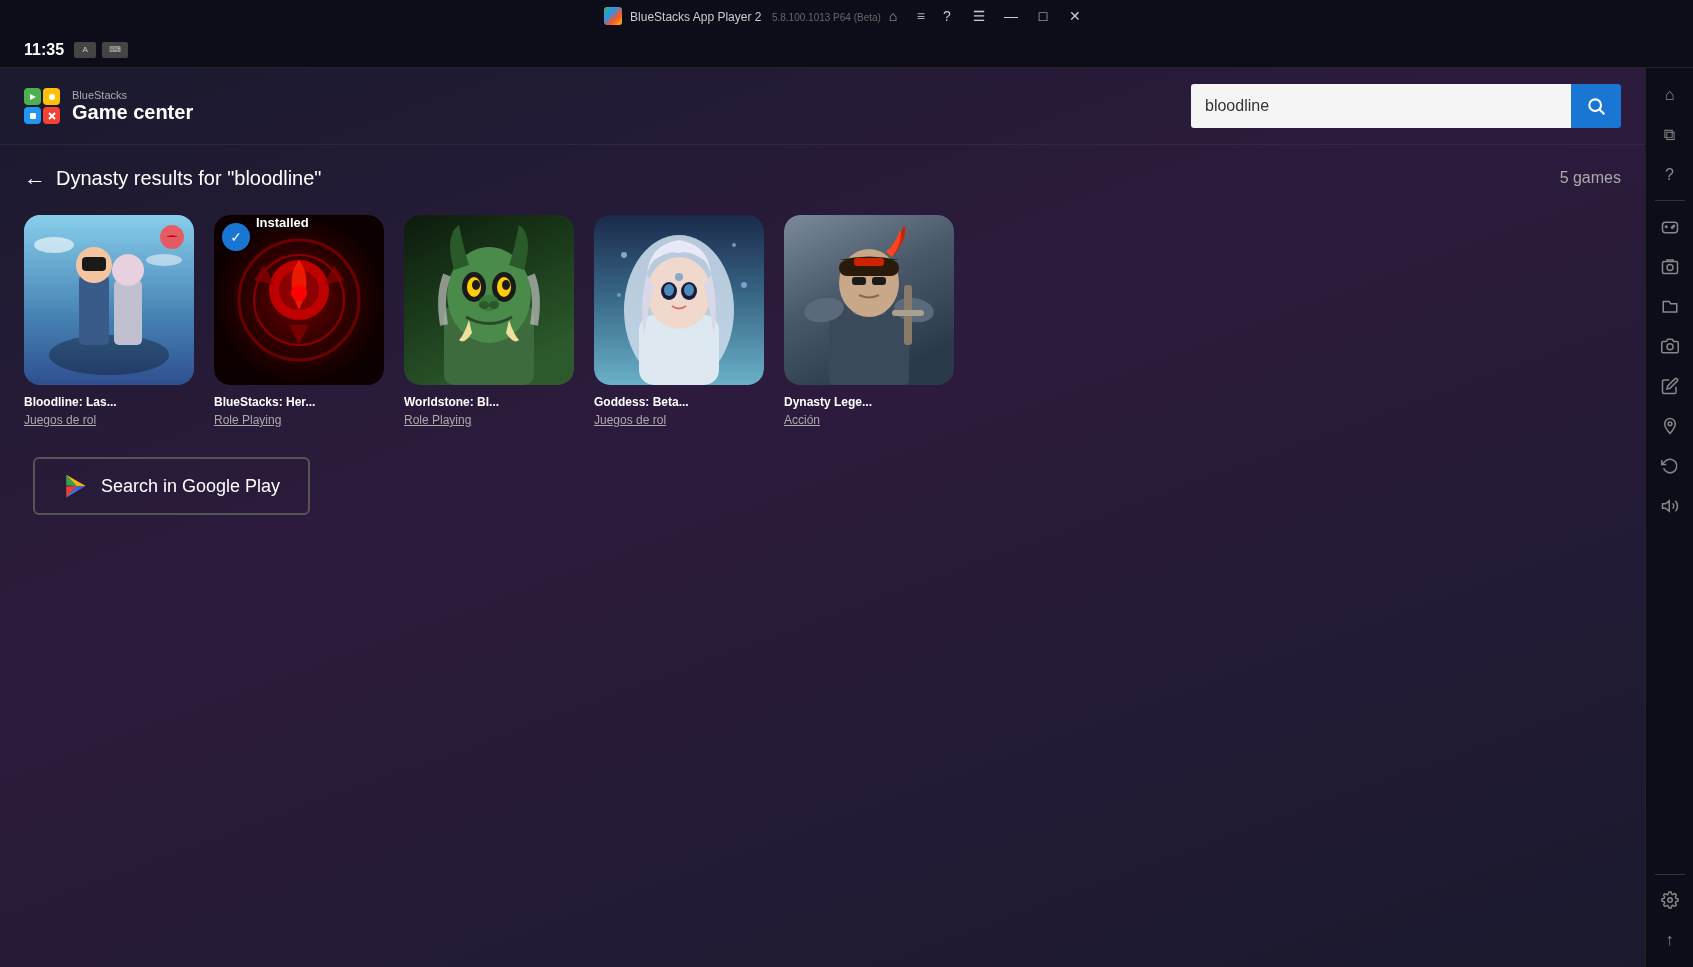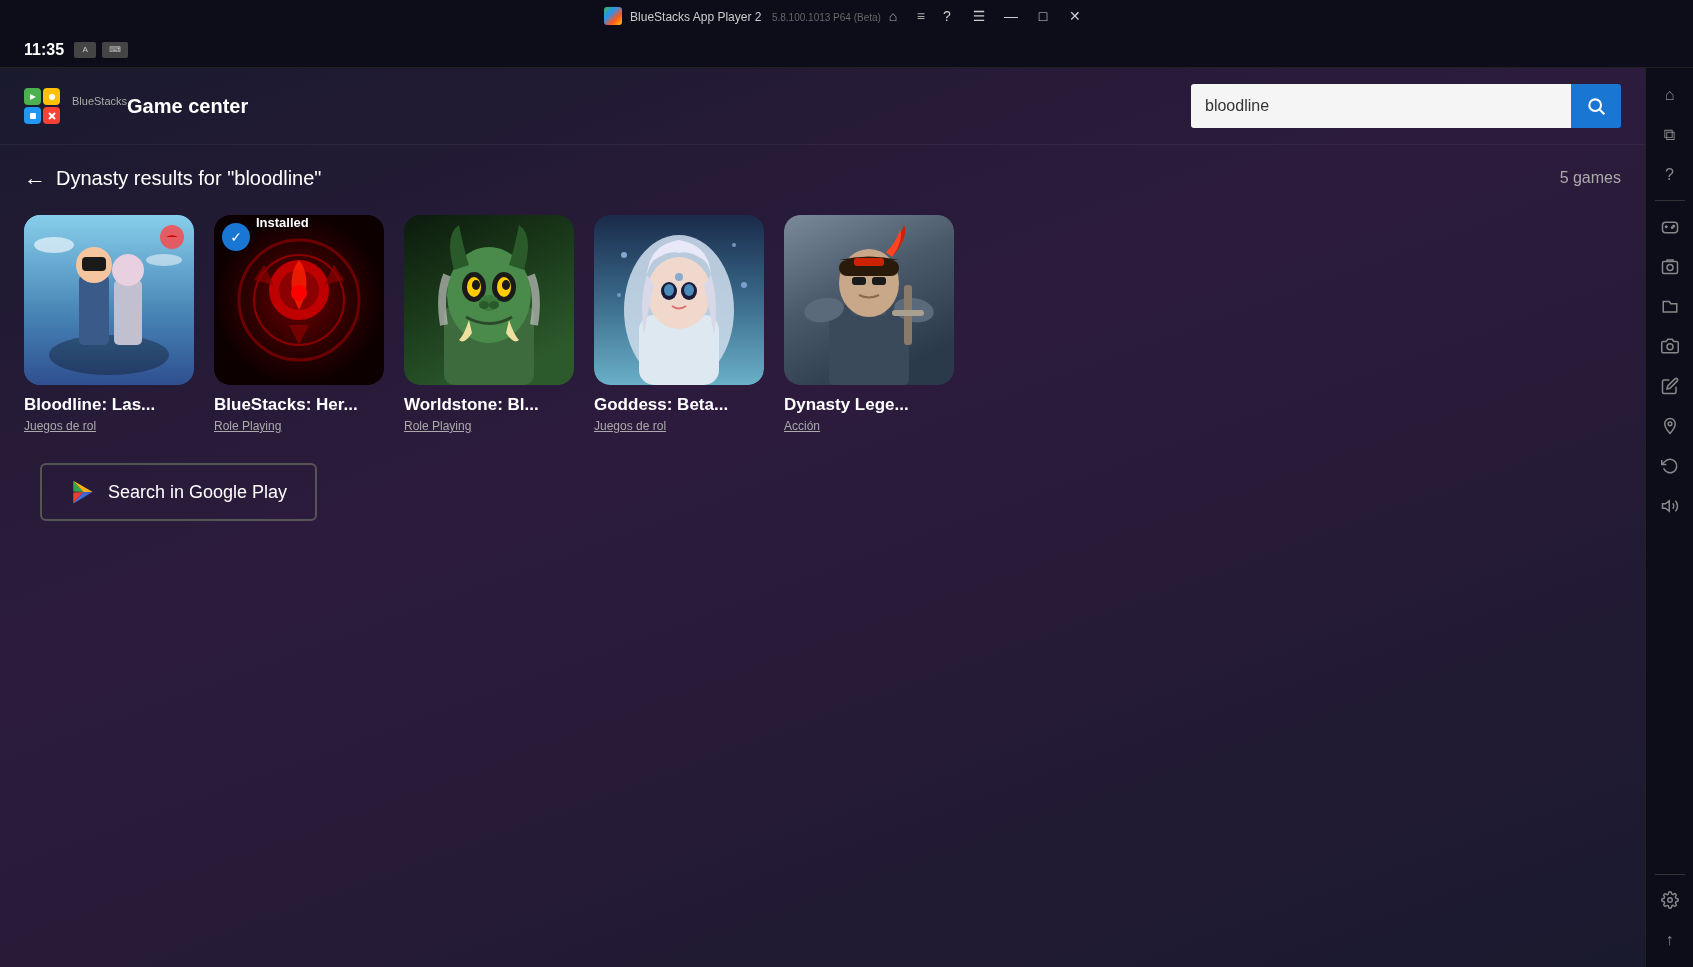"BlueStacks" .app-title-group { flex-direction: row -> column }
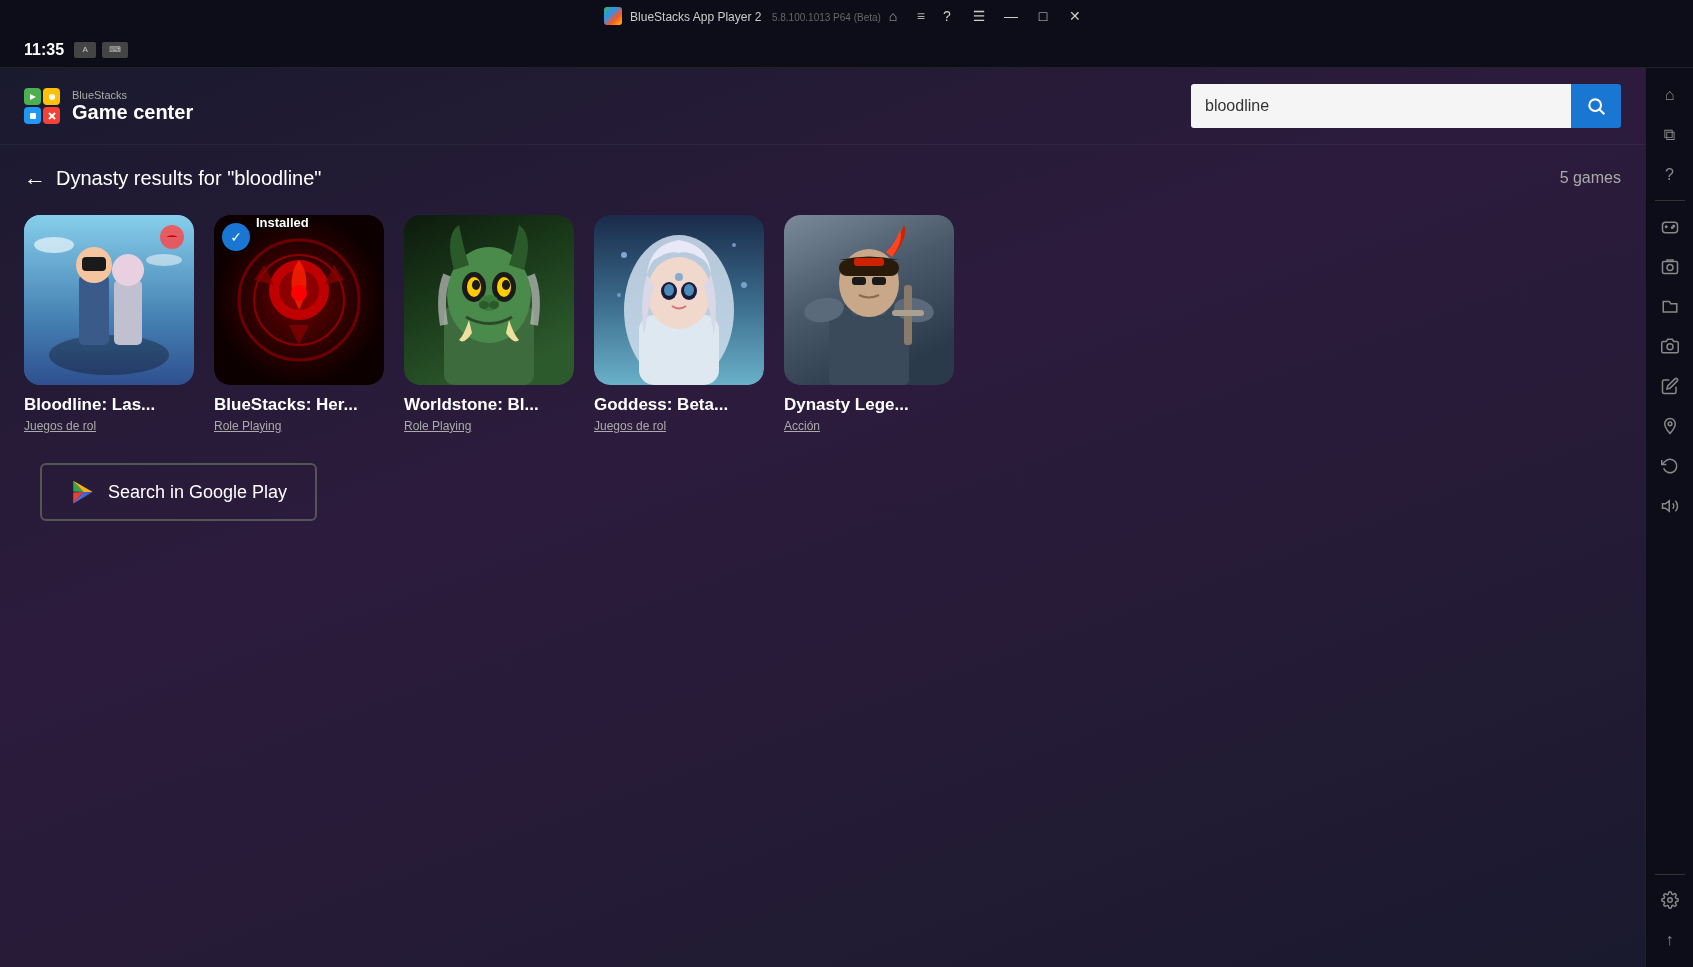"Bloodline: Las..." .game-name { font-size: 17px -> 12px }
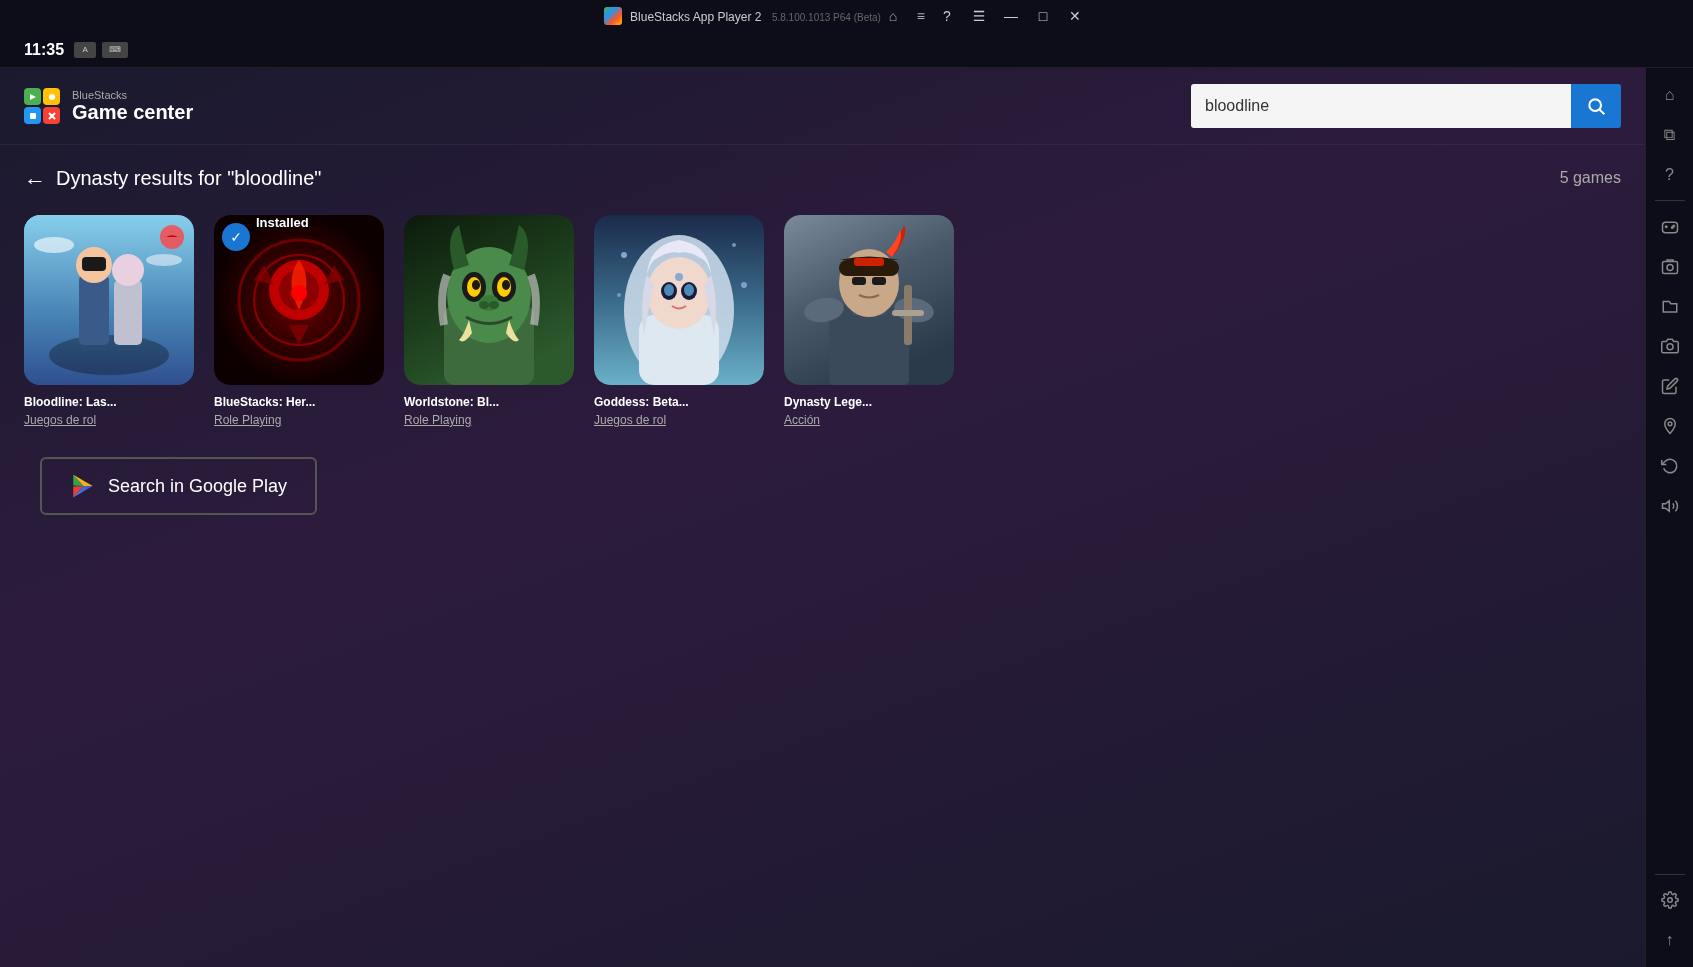"Search in Google Play" .google-play-btn { margin-left: 16px -> 9px }
